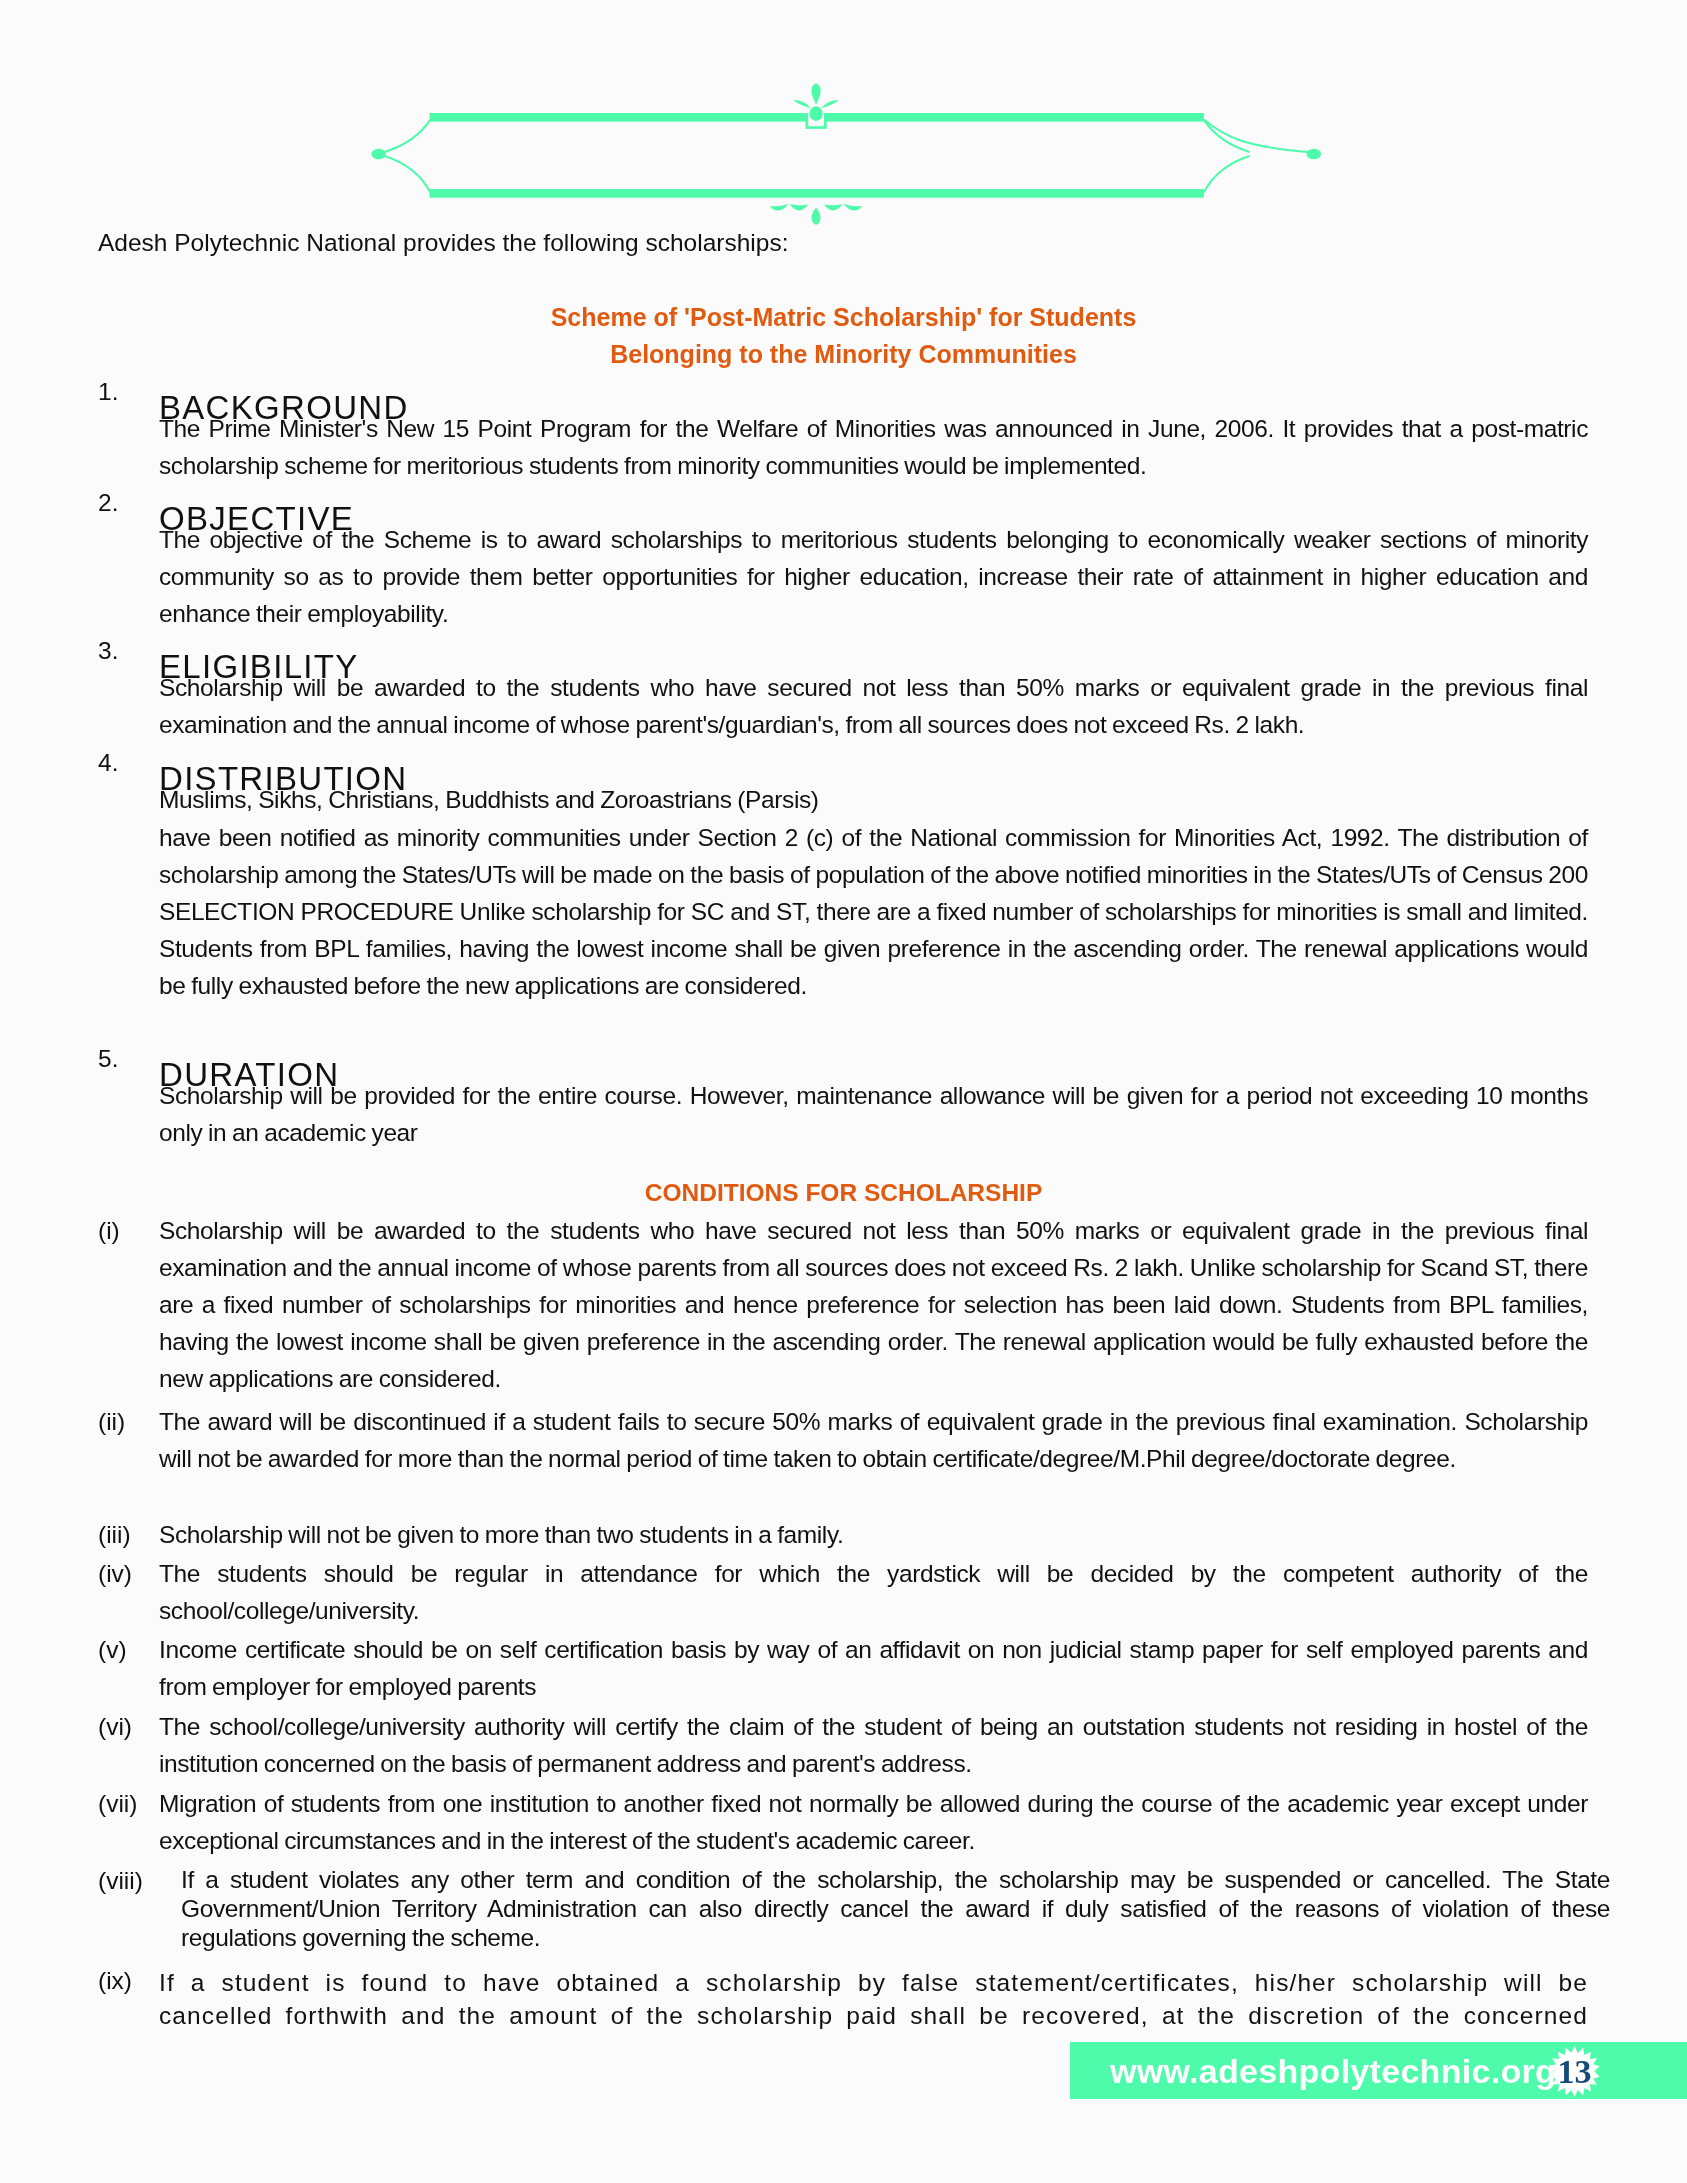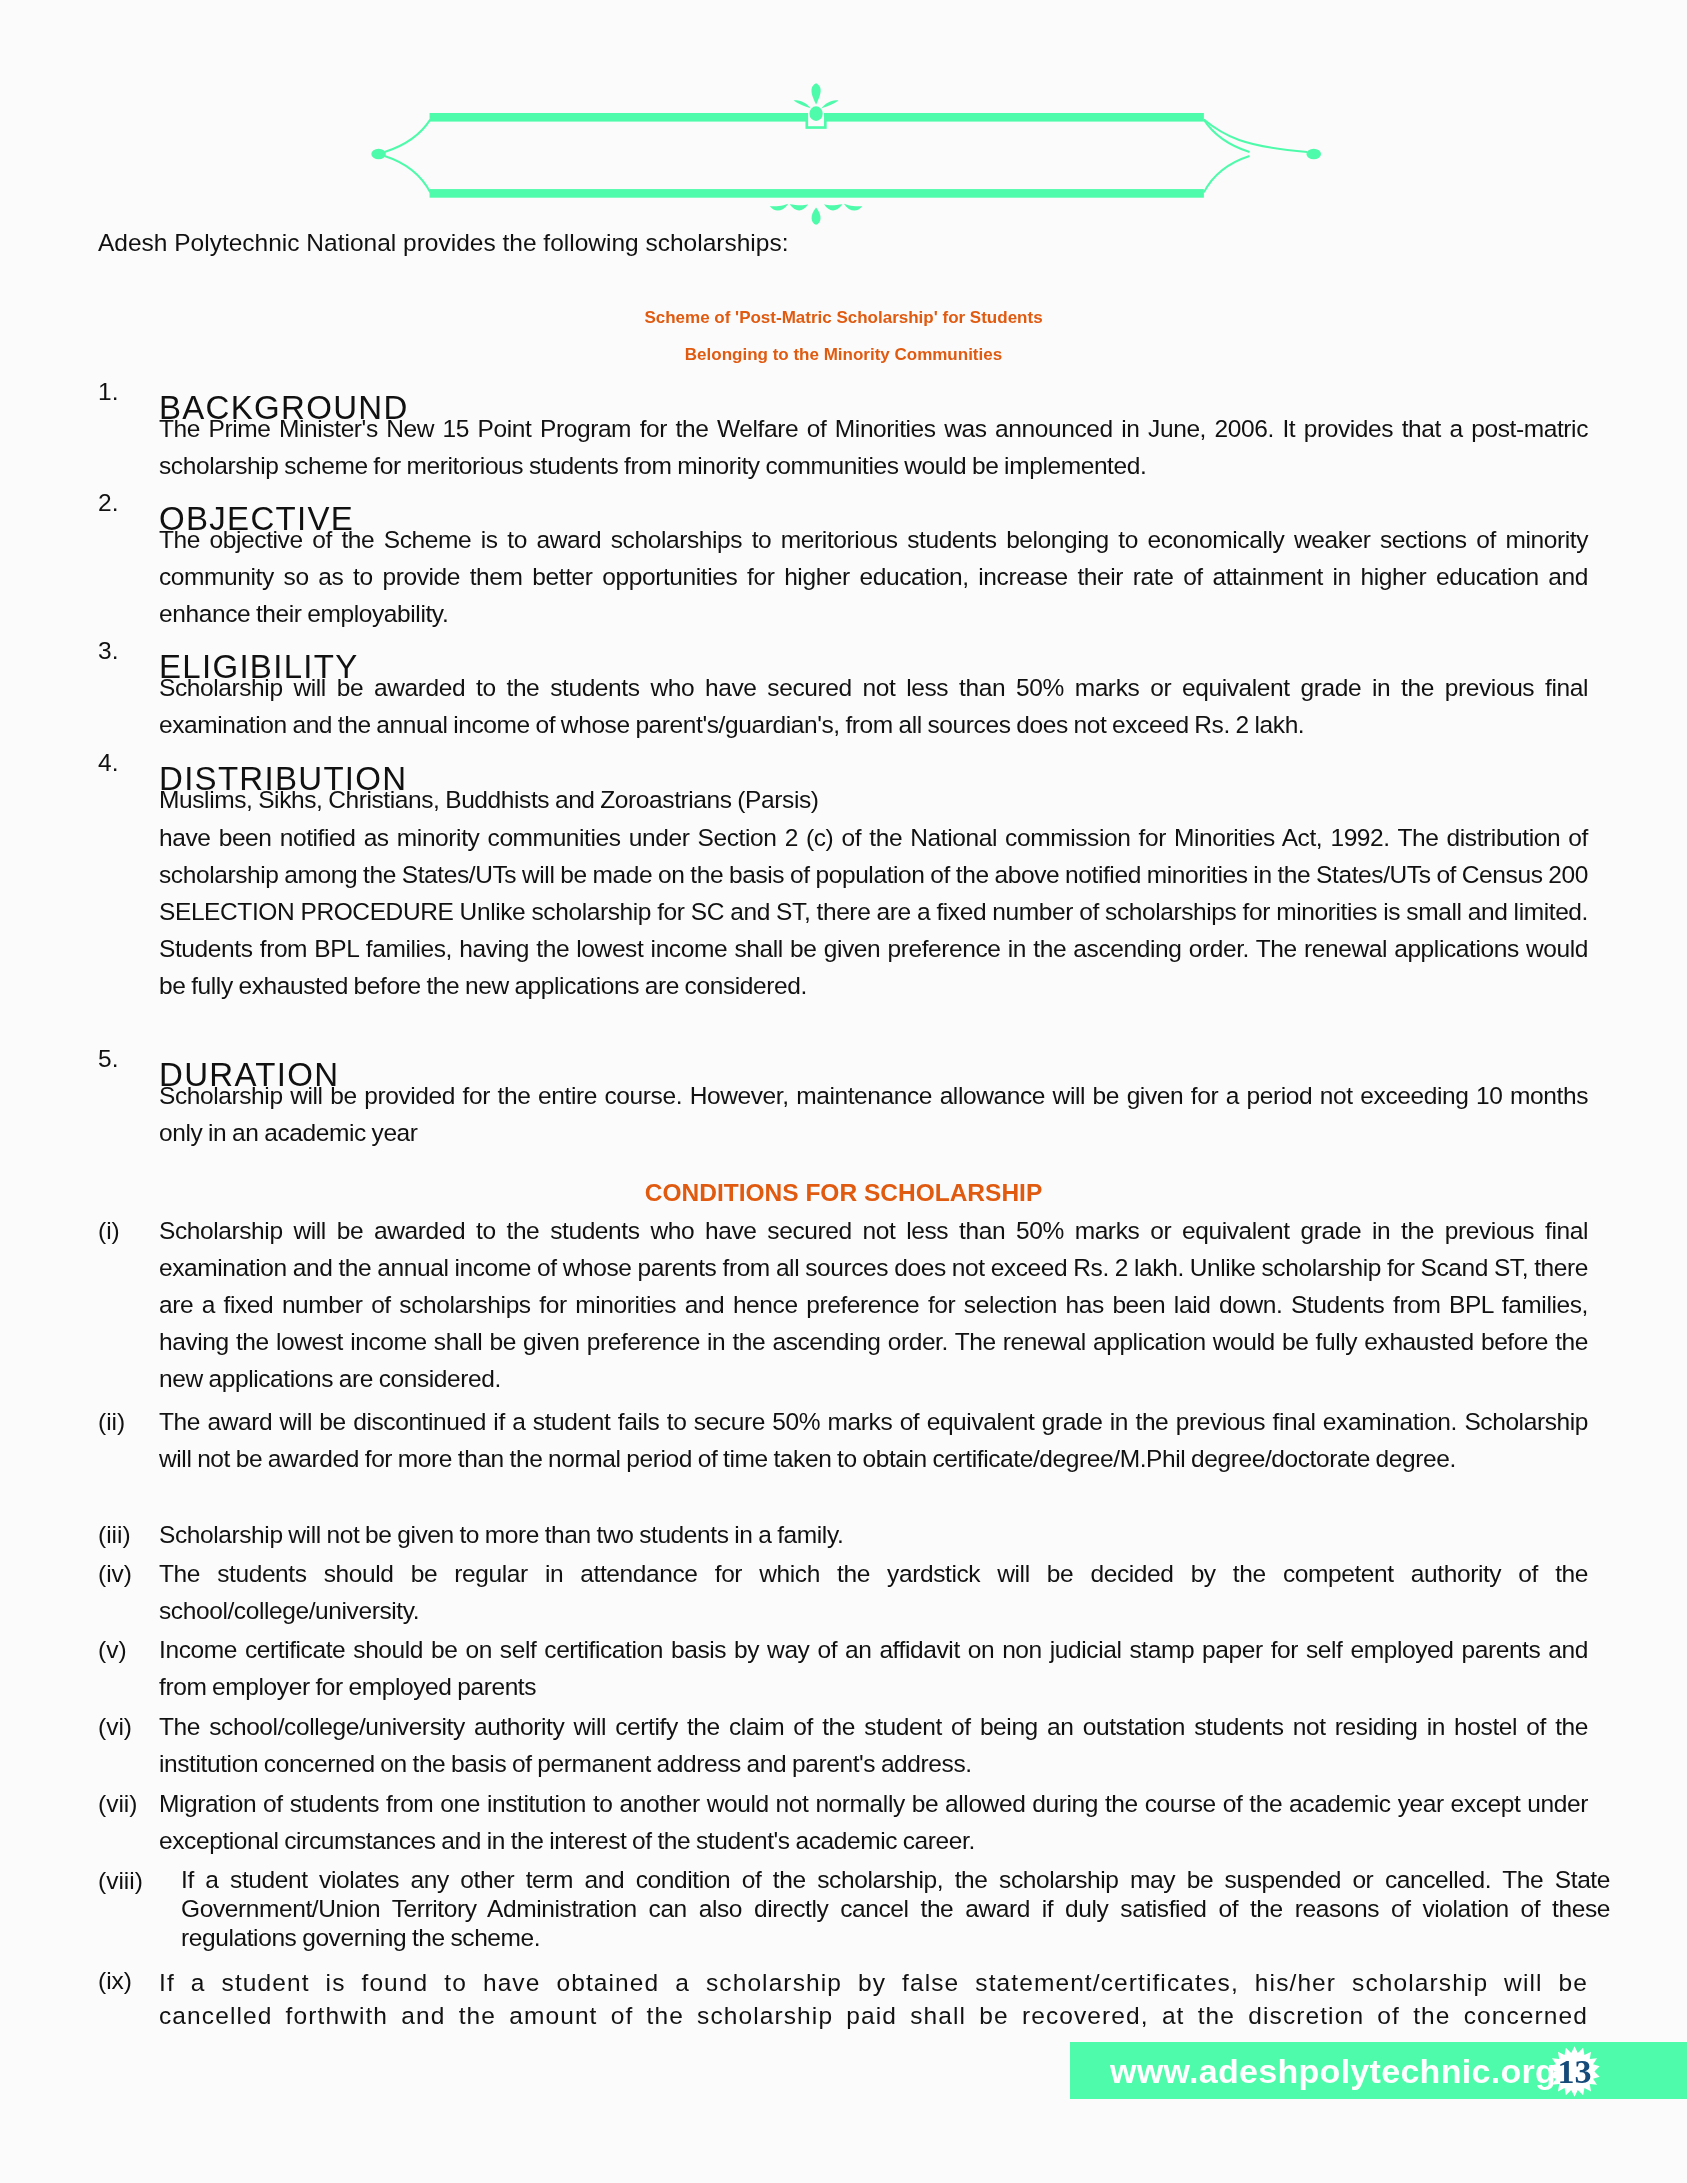"Scheme of 'Post-Matric Scholarship' for" .orange { font-size: 17px -> 25px }
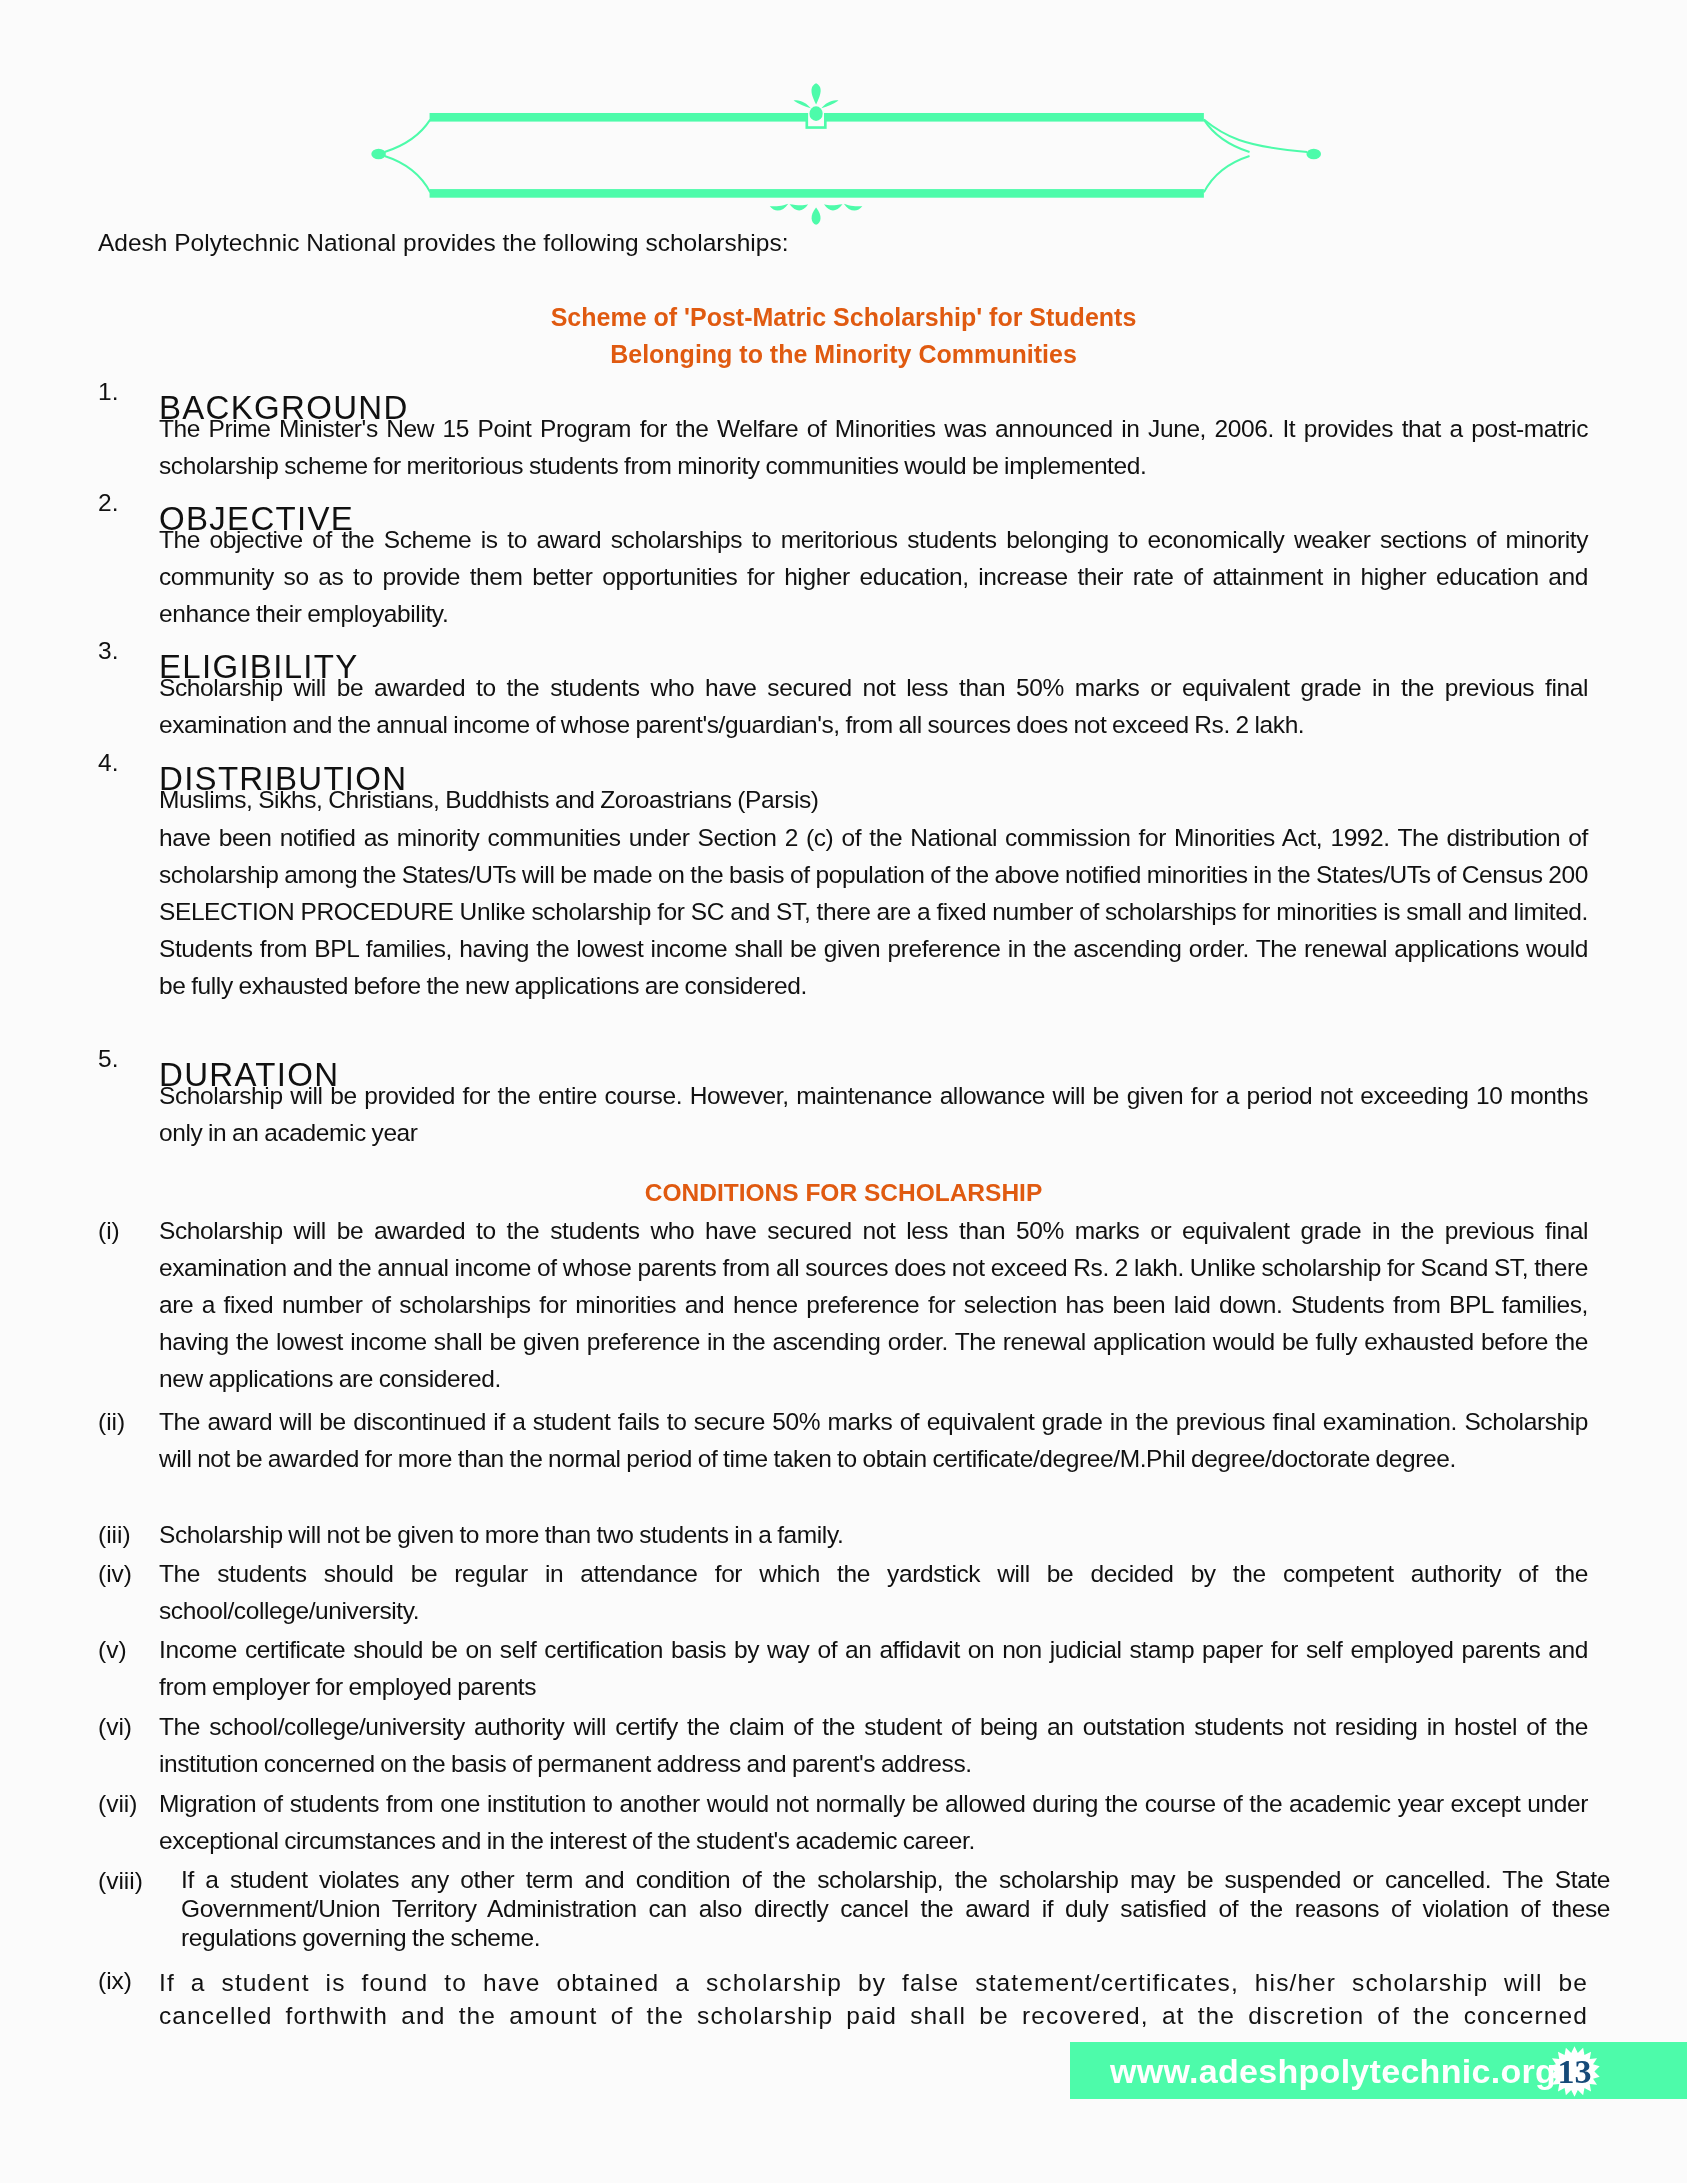"Migration of students from one" div.body { text: would -> fixed }
